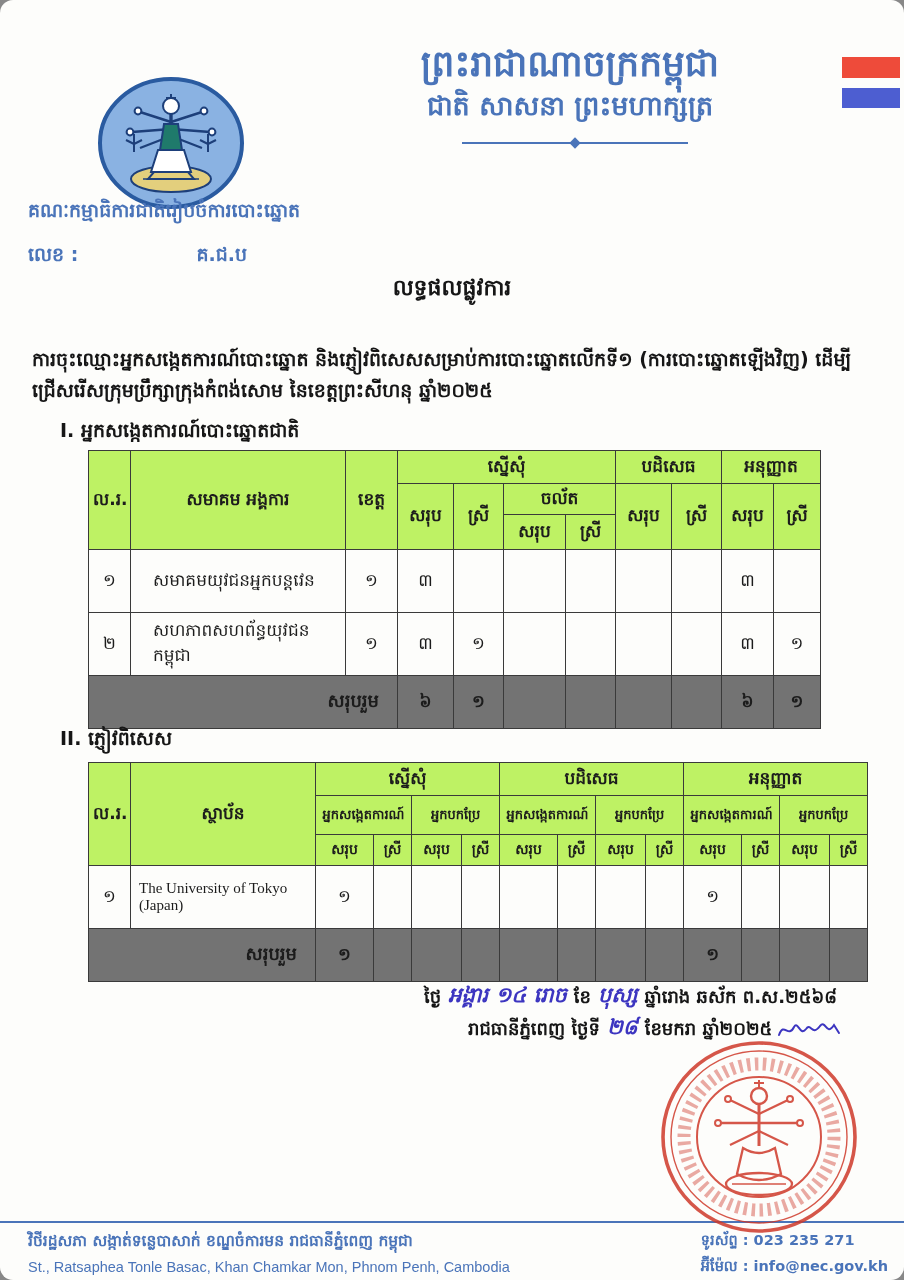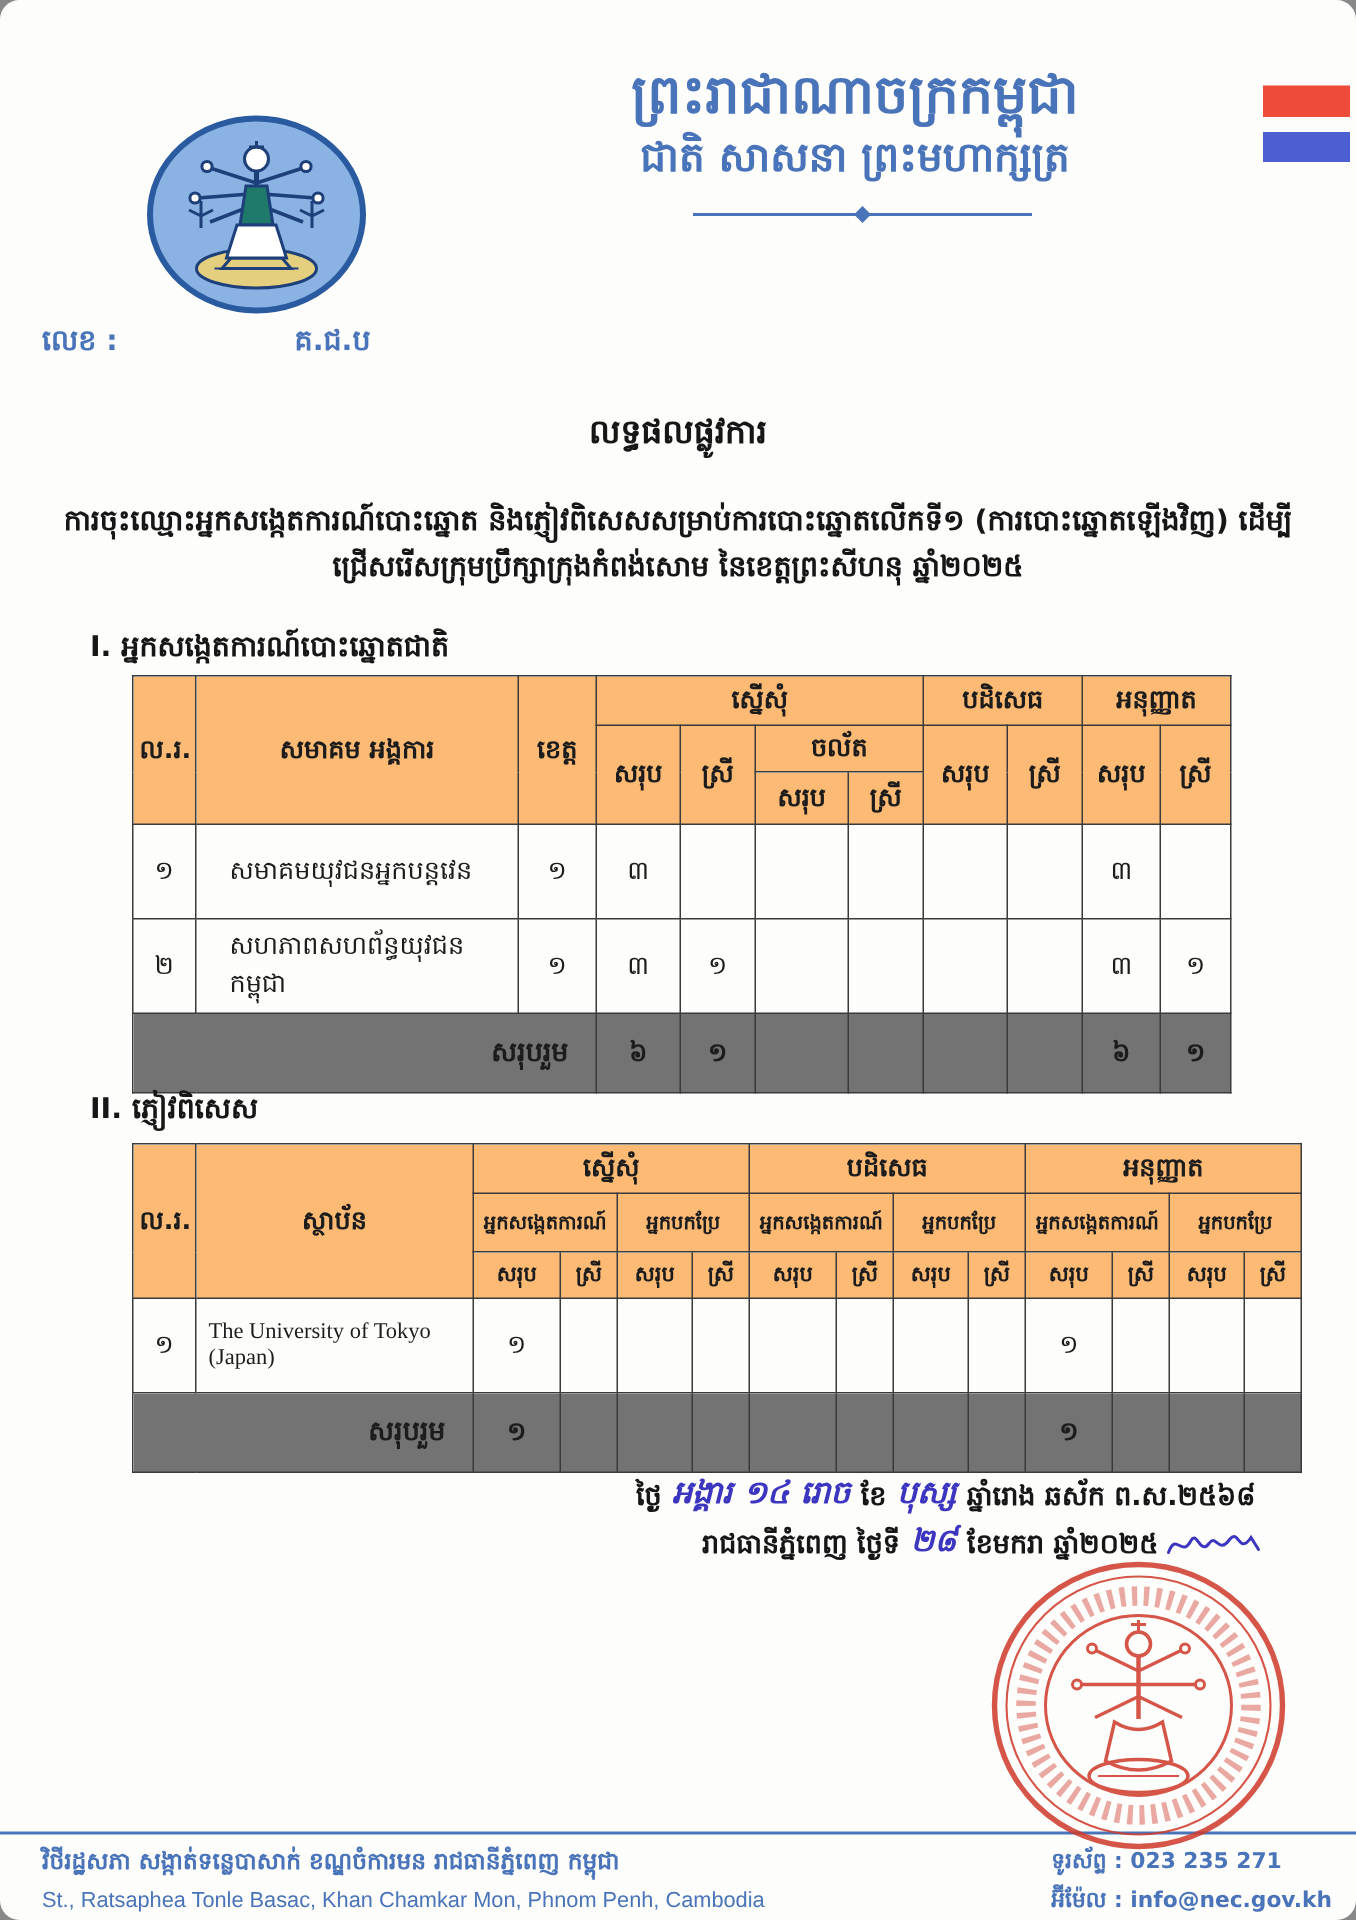"គណៈកម្មាធិការជាតិរៀបចំការបោះឆ្នោត" div.name { html: none -> <div>គណៈកម្មាធិការជាតិរៀបចំការបោះឆ្នោត</div> }
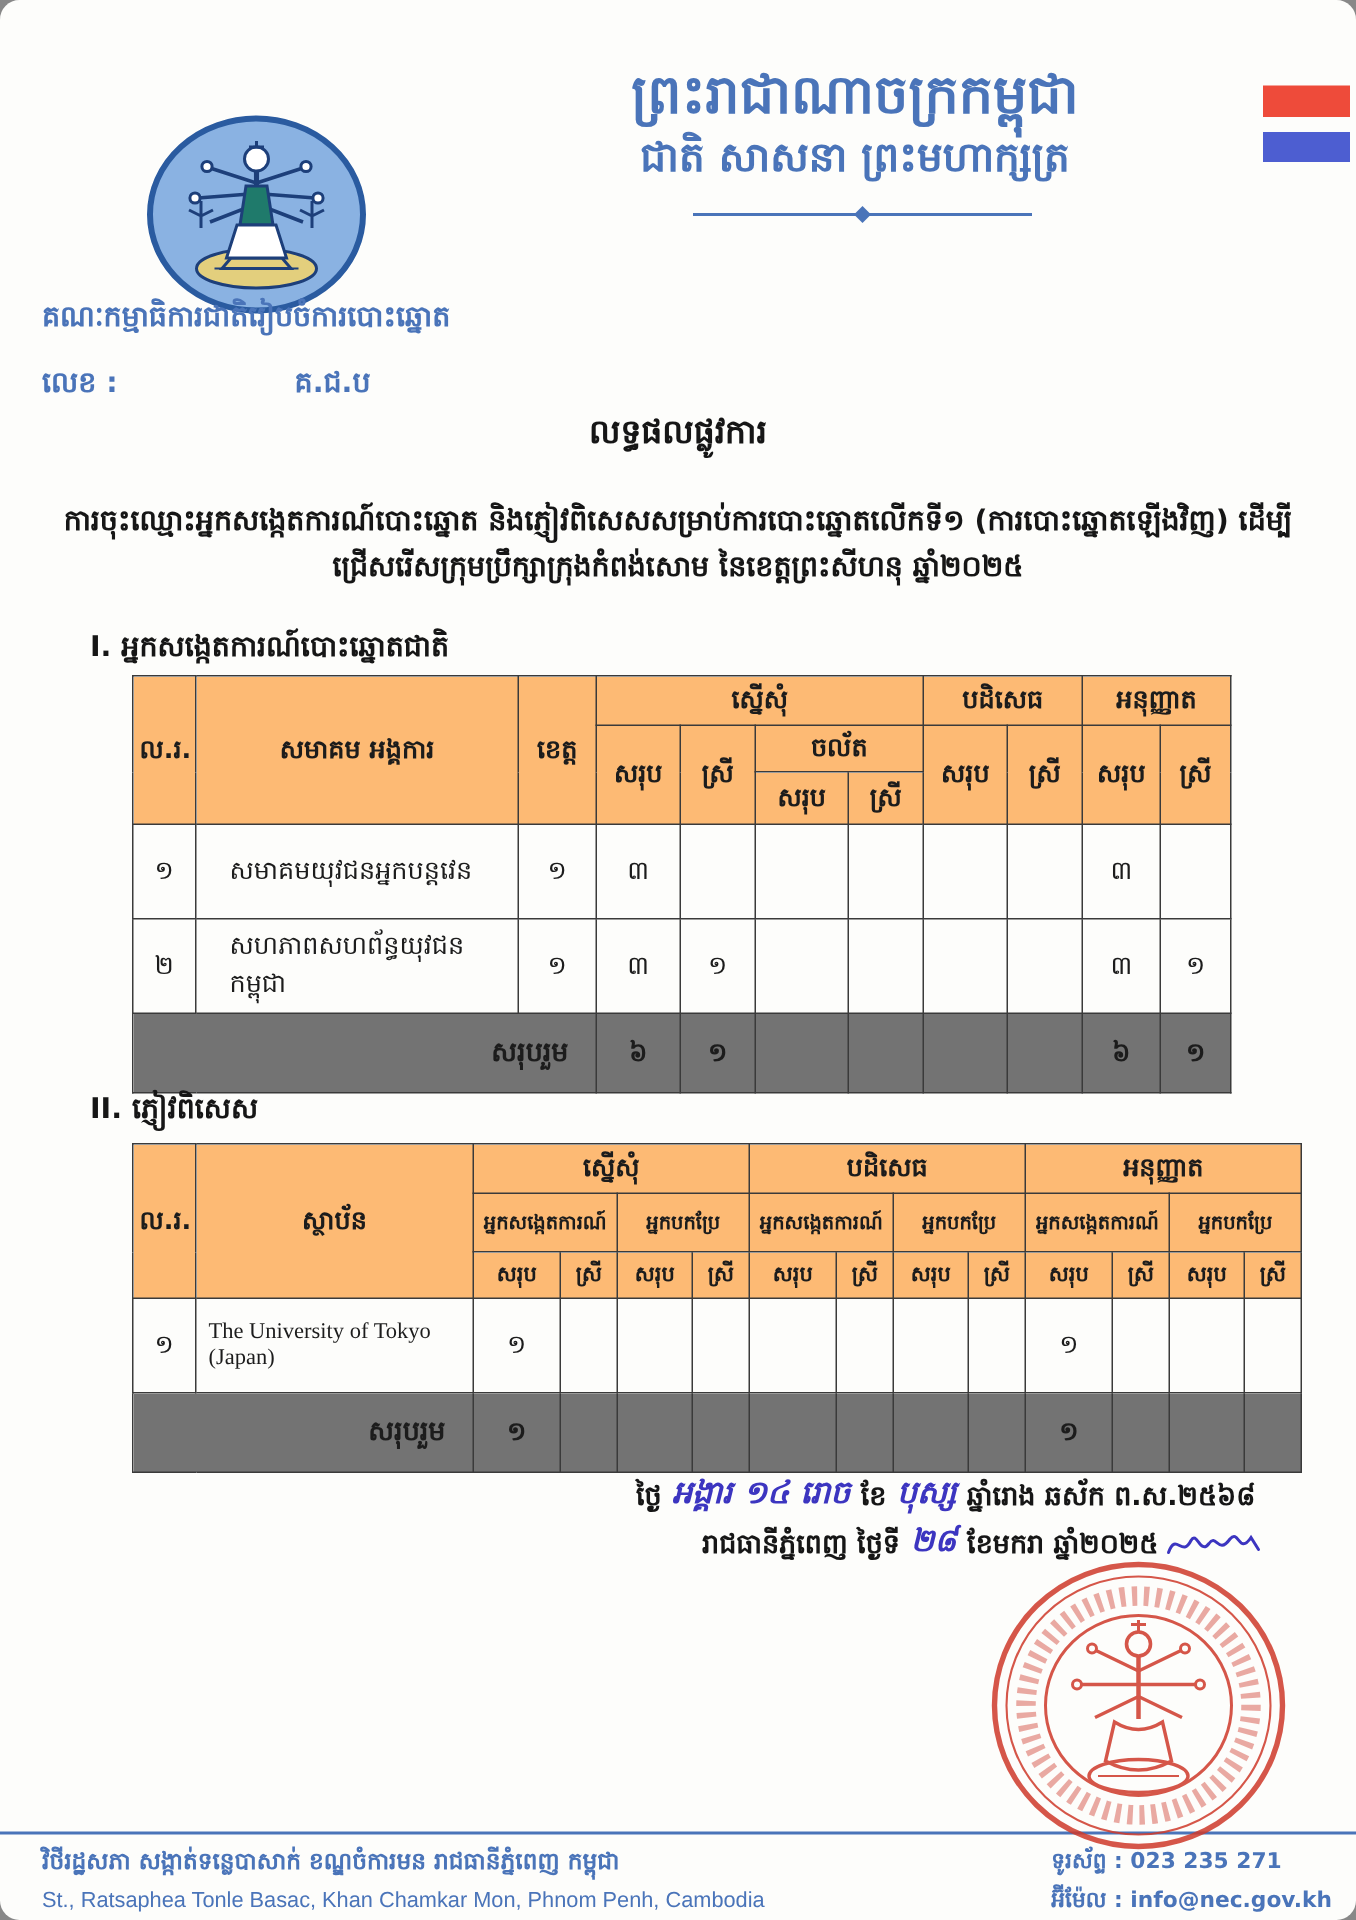"ការចុះឈ្មោះអ្នកសង្កេតការណ៍បោះឆ្នោត" .doc-desc { text-align: center -> none; top: 332px -> 344px }
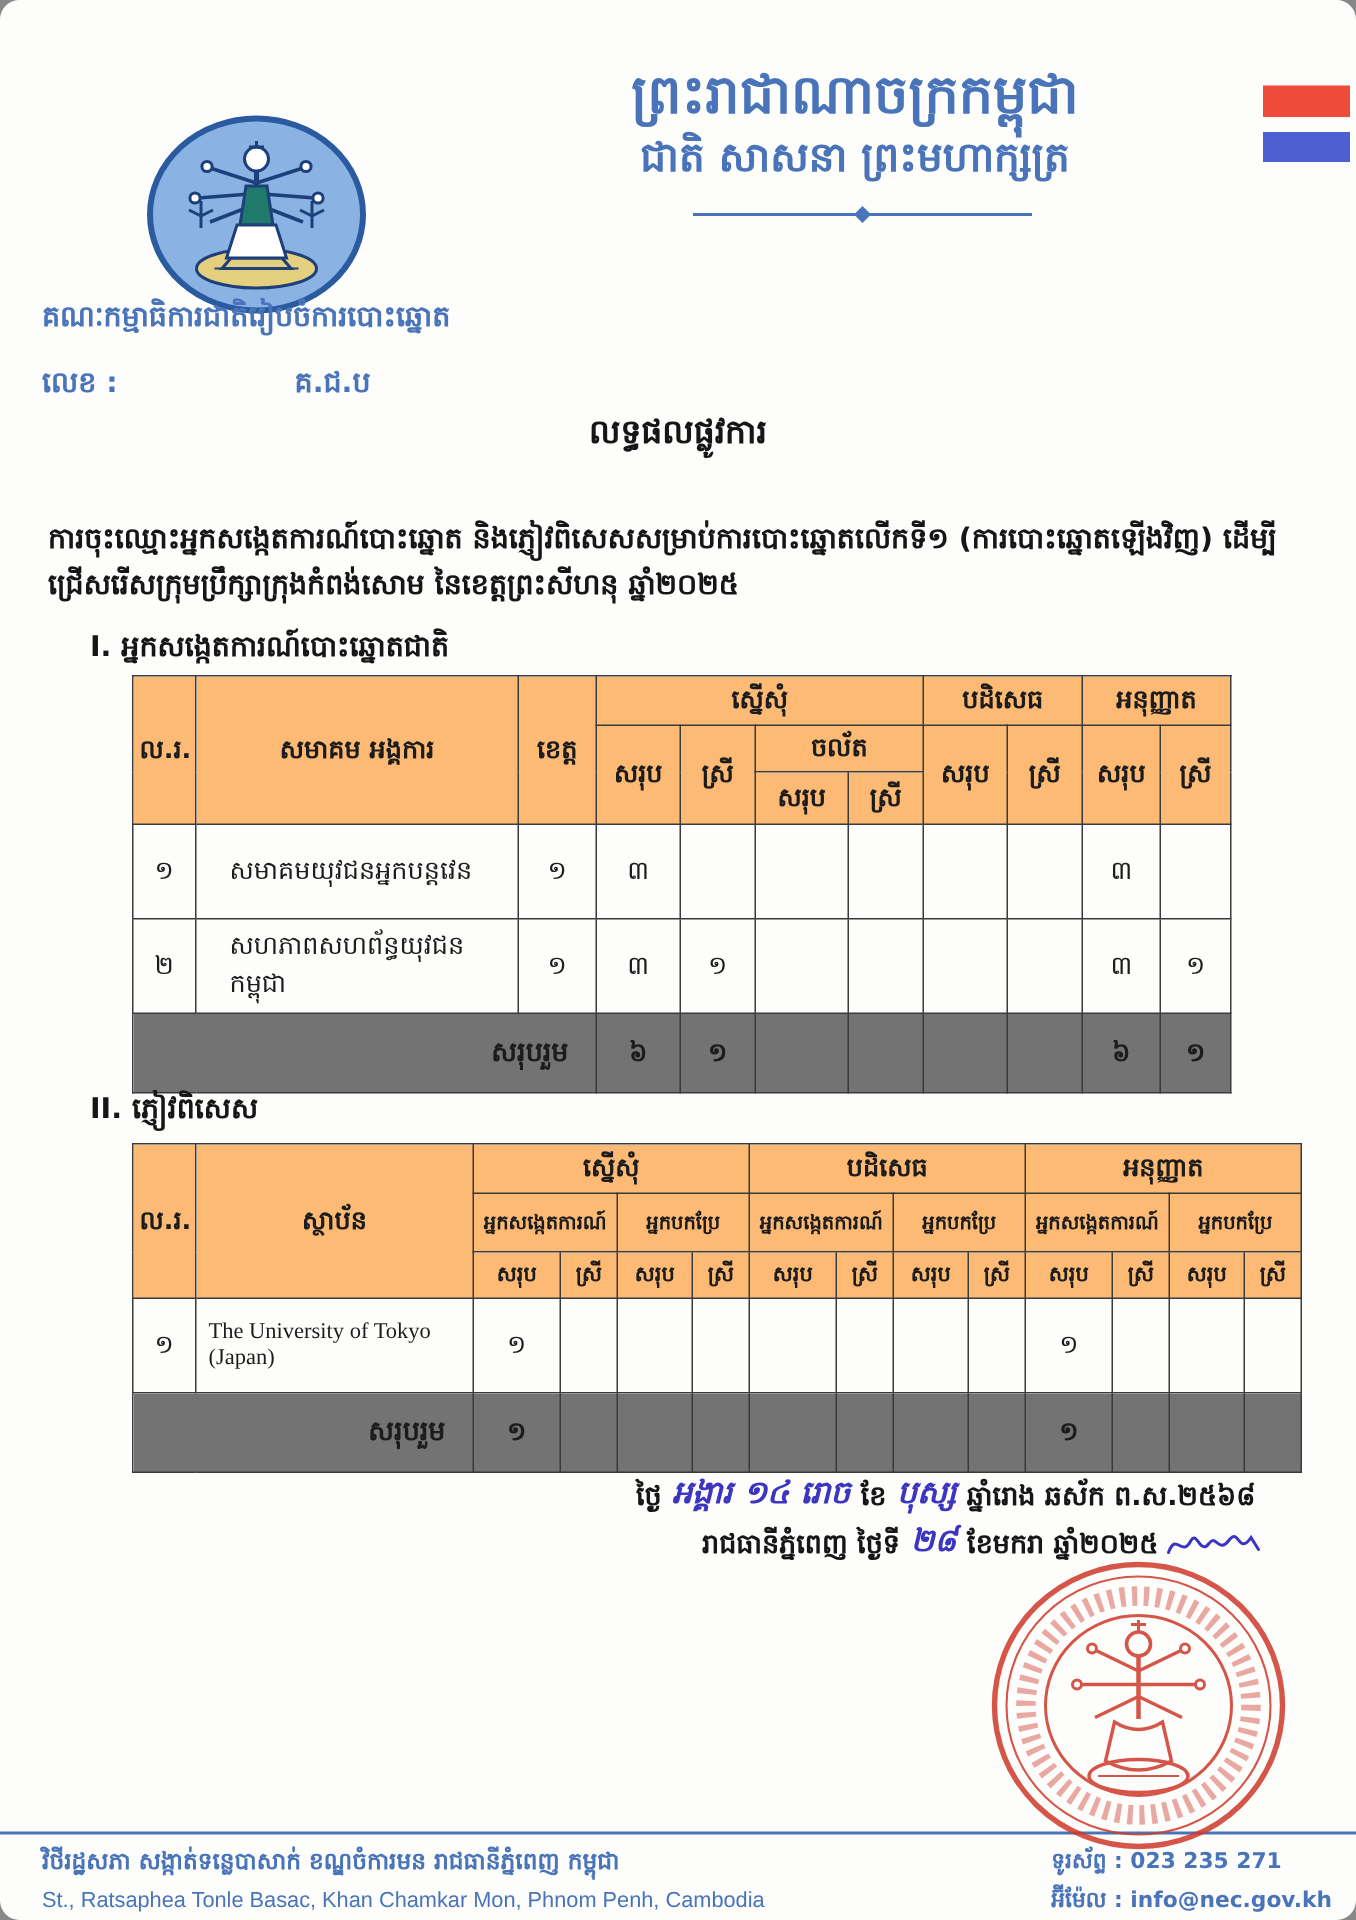"ស្នើសុំ" th { background: #fdba74 -> #bef264 }
